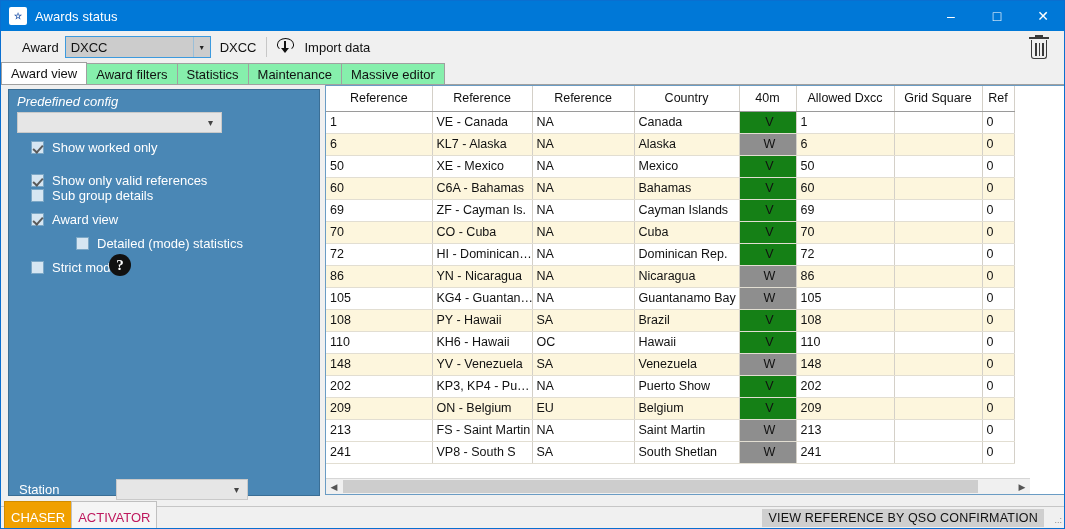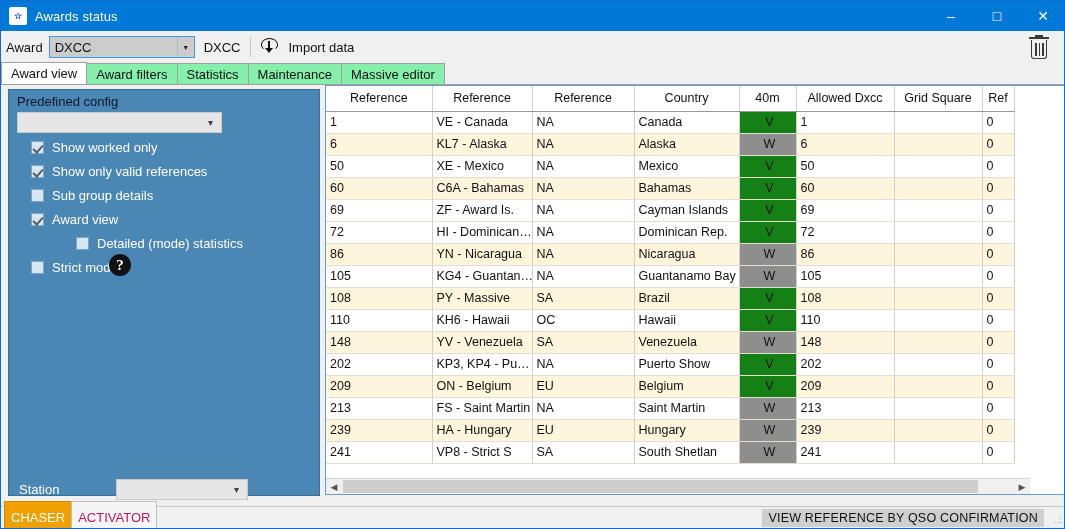"Award" #award-label { margin-left: 5px -> 21px }
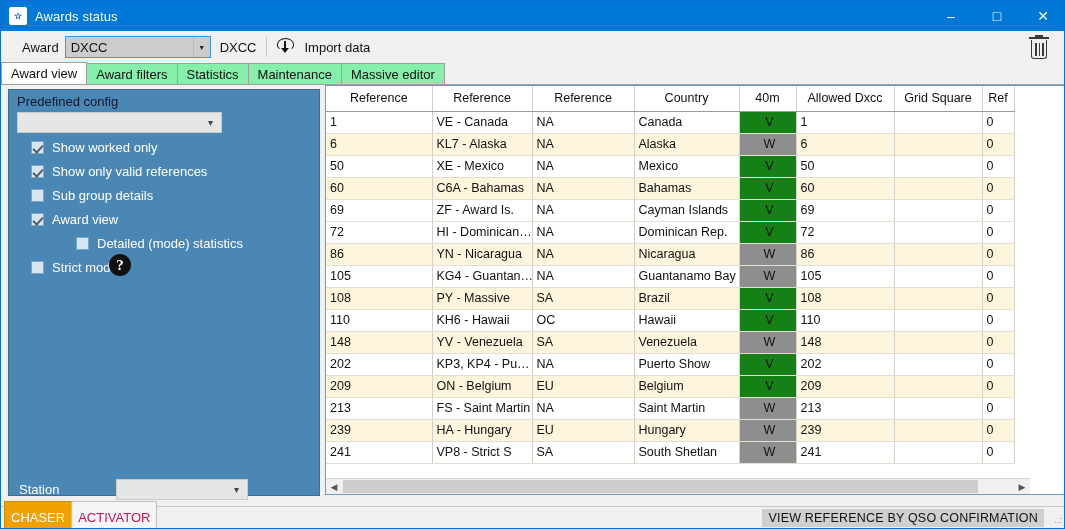"Predefined config" #predef-label { color: #0f172a -> #ffffff; font-style: none -> italic }
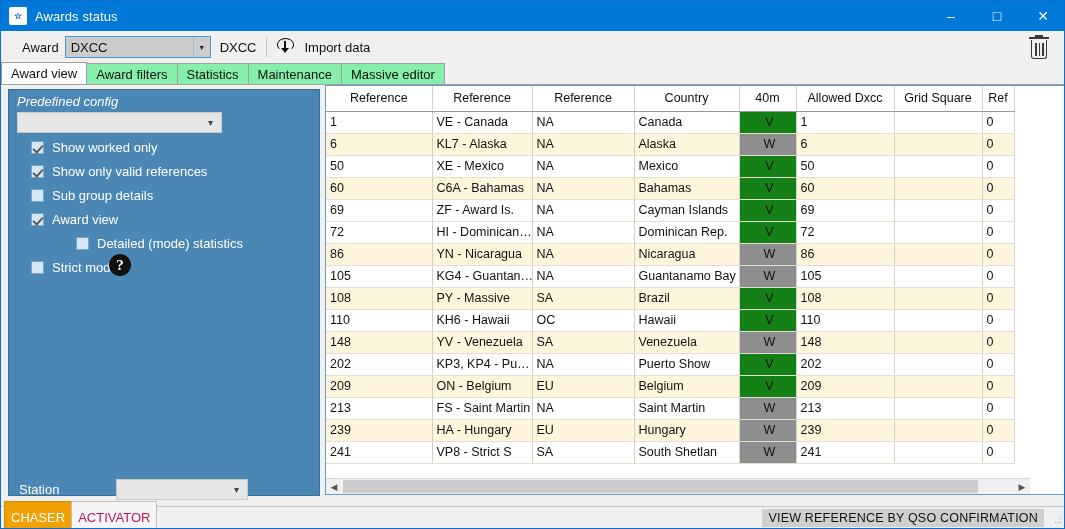"Show only valid references" div.cbrow { top: 72px -> 81px }
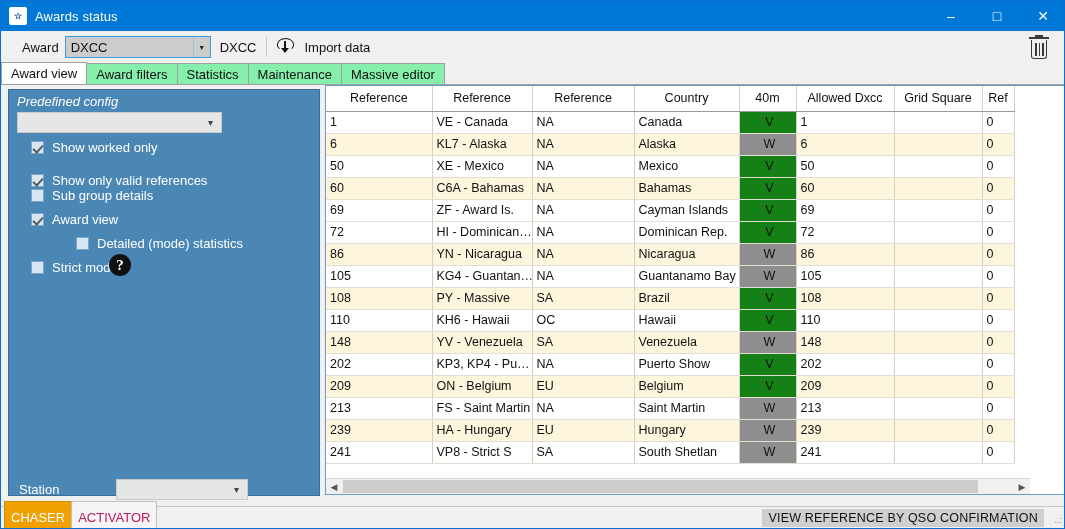"ZF - Award Is." td { text: Award -> Cayman }
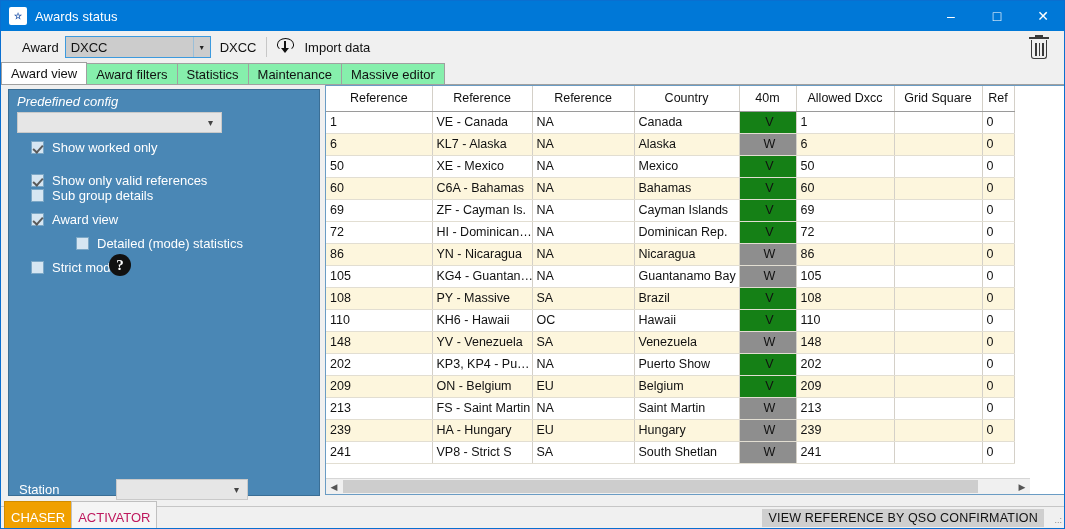"70" tr.even { html: none -> <tr> <td>70</td> <td>CO - Cuba</td> <td>NA</td> <td>Cuba</td> <td>V</td> <td>70</td> <td></td> <td>0</td> </tr> }
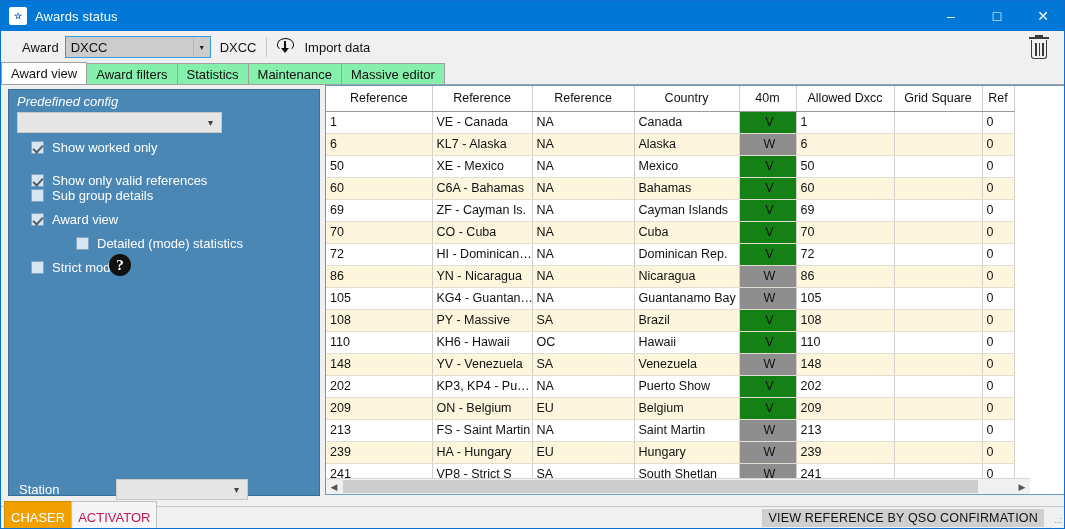"PY - Massive" td { text: Massive -> Hawaii }
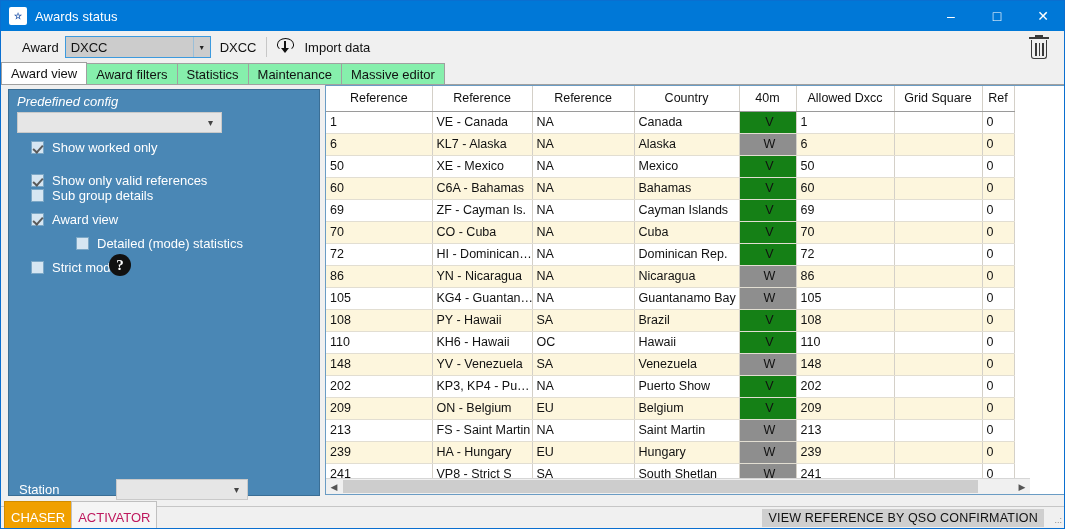"239" tr.even { html: <tr> <td>239</td> <td>HA - Hungary</td> <td>EU</td> <td>Hungary</td> <td>W</td> <td>239</td> <td></td> <td>0</td> </tr> -> none }
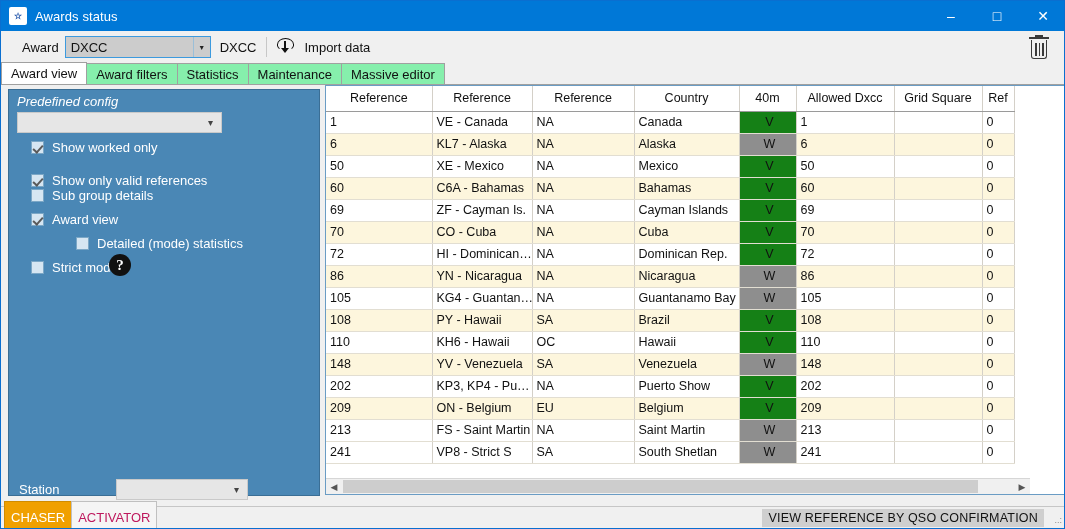"VP8 - Strict S" td { text: Strict -> South }
